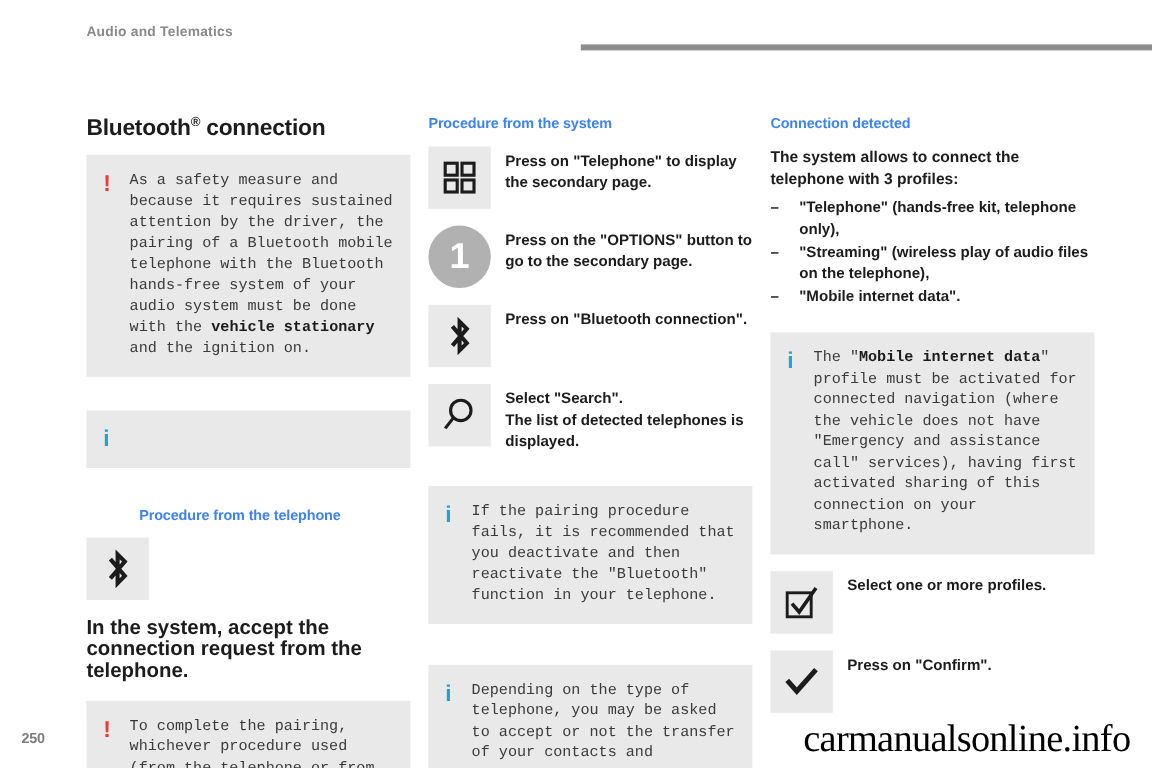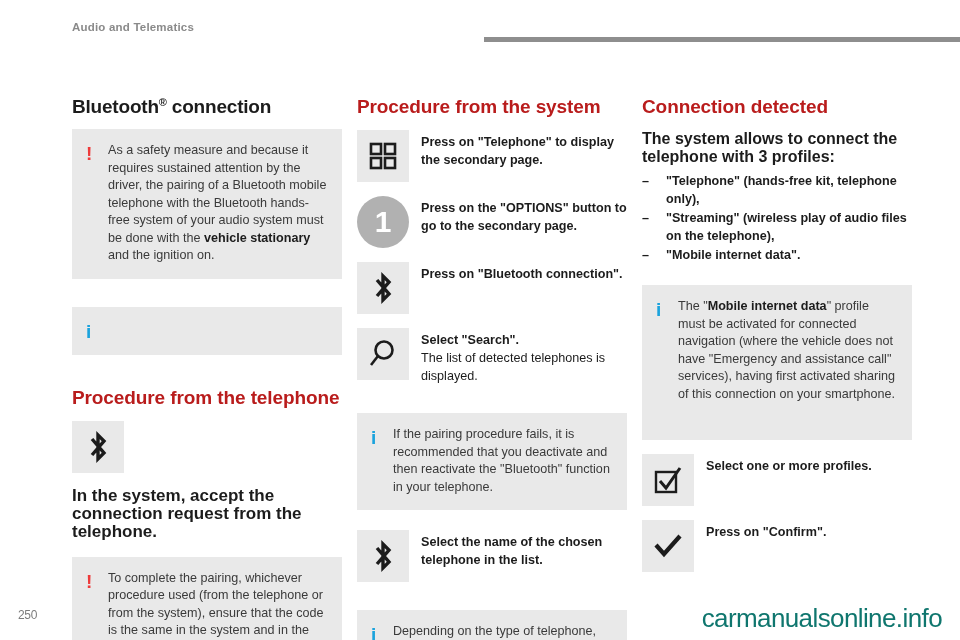"Procedure from the system" .col-head { color: #b91c1c -> #3b82f6; font-size: 19px -> 12px }
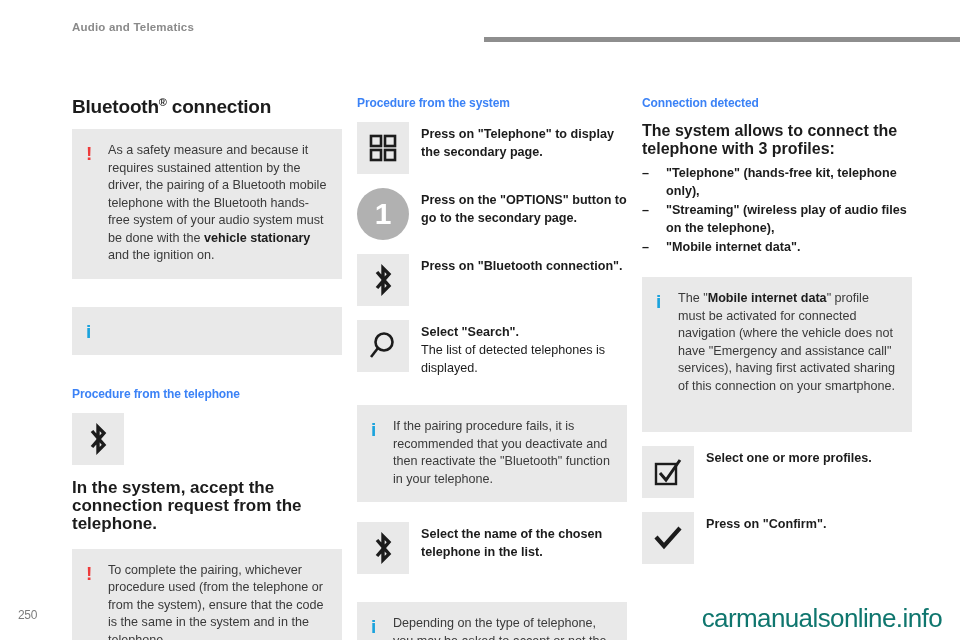"The system allows to connect" .intro { font-size: 16px -> 13px }
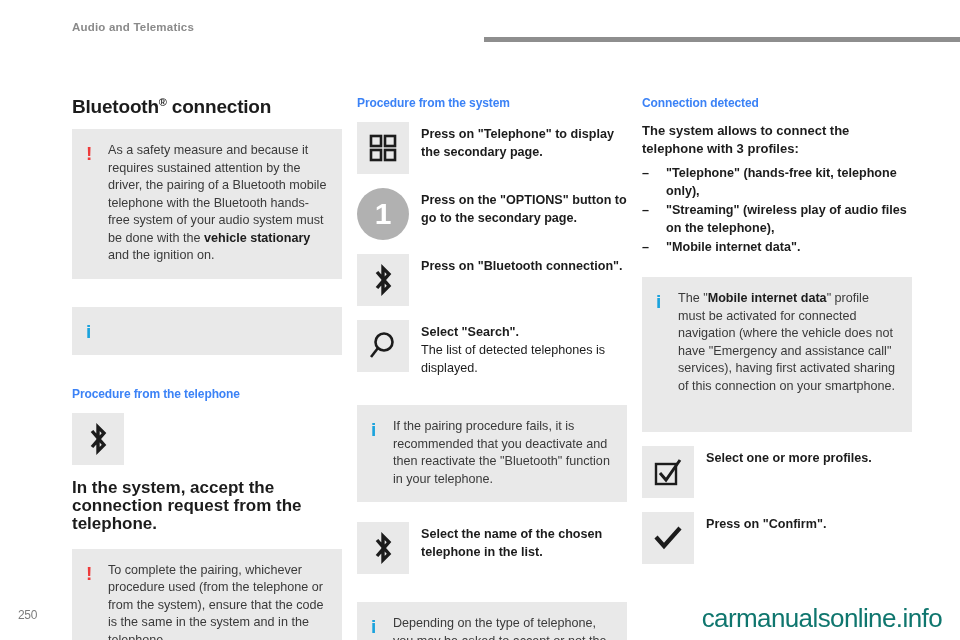"As a safety measure and" .callout .body { font-family: none -> Liberation Mono, monospace }
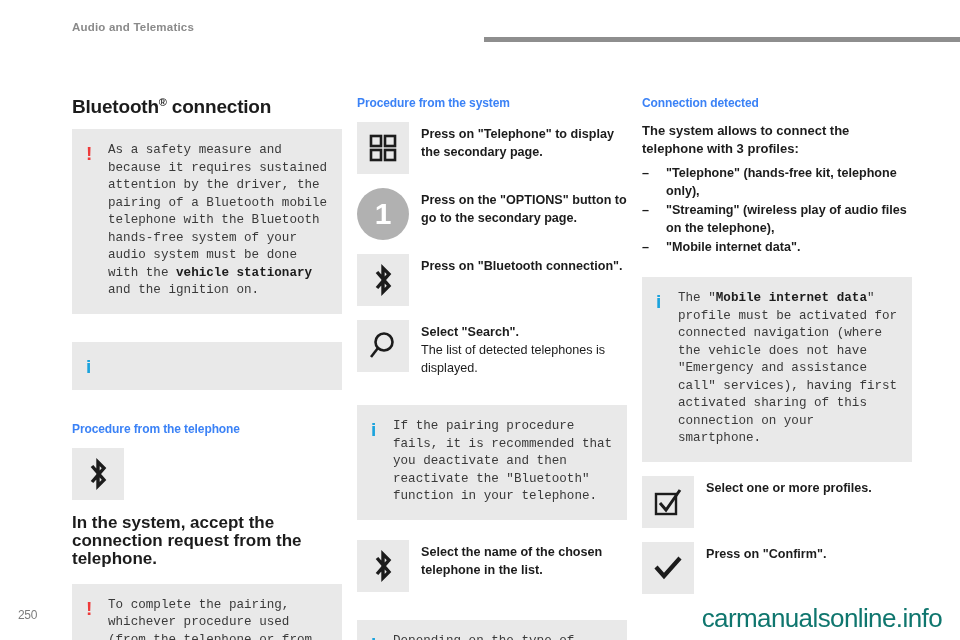"The list of detected telephones" .step-text .sub { font-weight: normal -> bold }
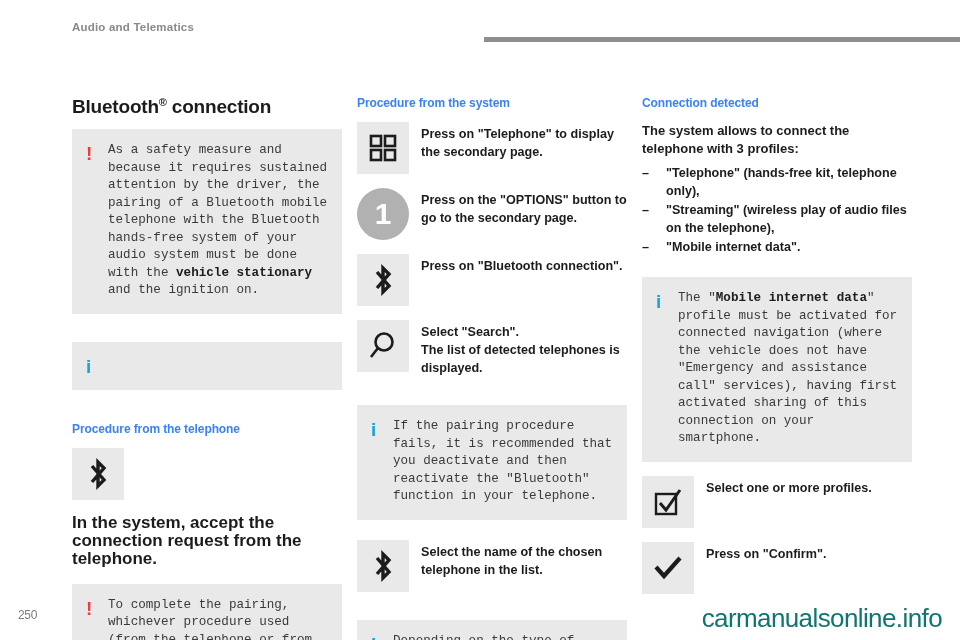"Procedure from the telephone" .col-head.offset-top { margin-left: none -> 44px }
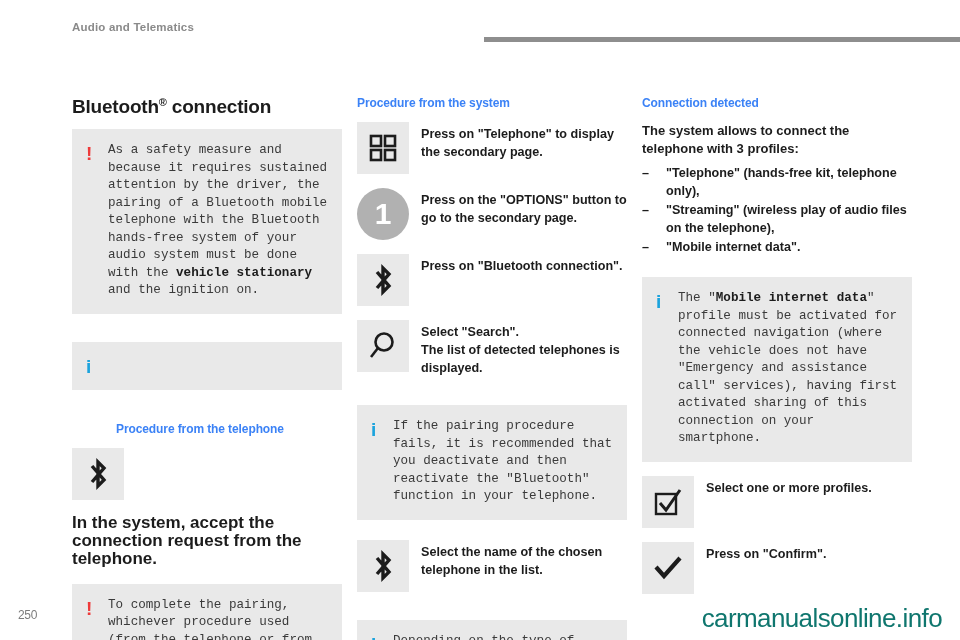"Select the name of the" div.step { html: <div> <div> <svg> <path></path> </svg> </div> <div>Select the name of the chosen telephone in the list.</div> </div> -> none }
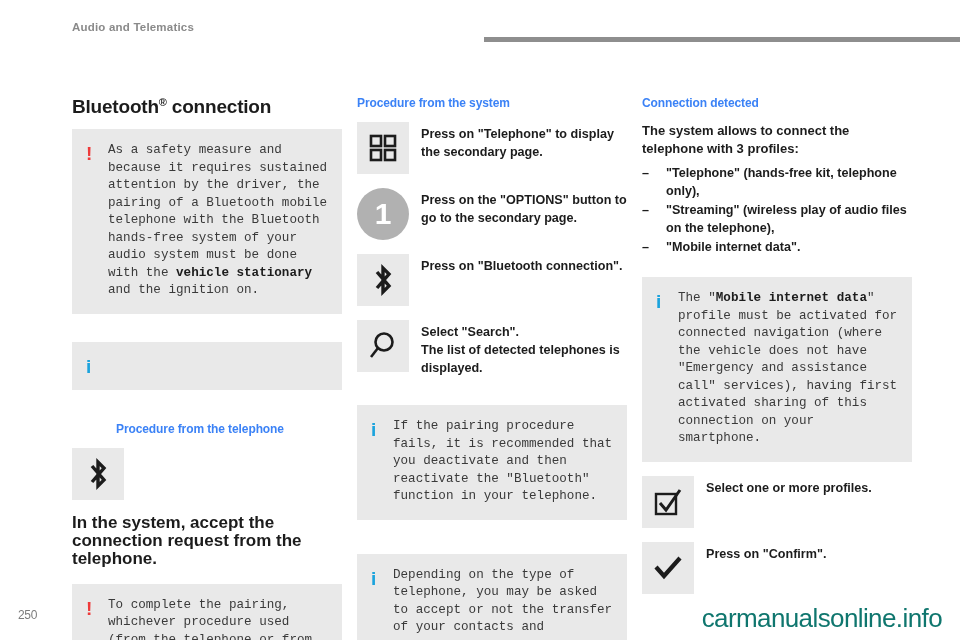"250" .page-number { font-weight: normal -> bold }
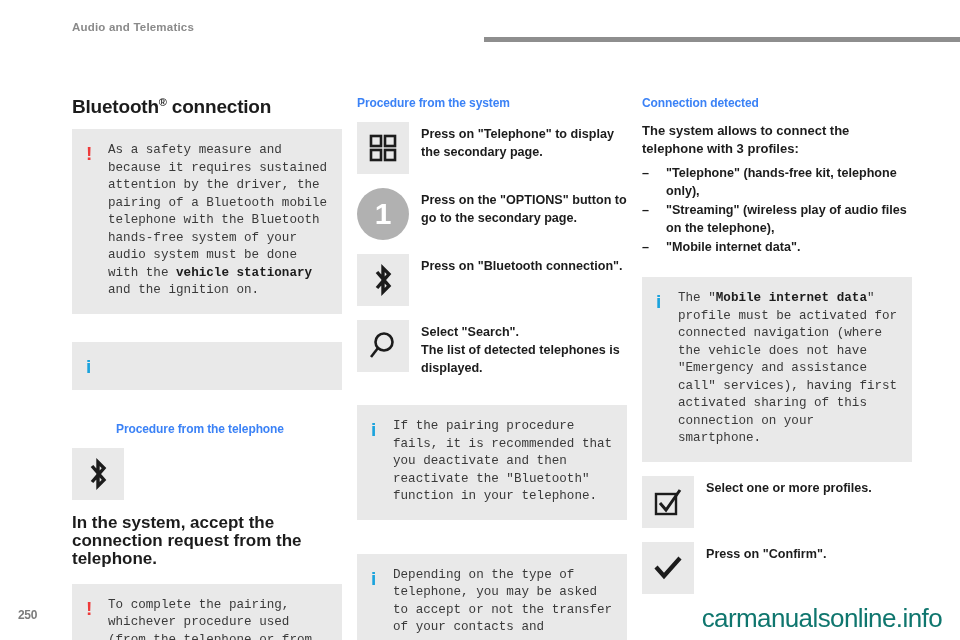"carmanualsonline.info" .watermark { color: #0f766e -> #000000; font-family: Liberation Sans, sans-serif -> Liberation Serif, serif; font-size: 26px -> 32px }
